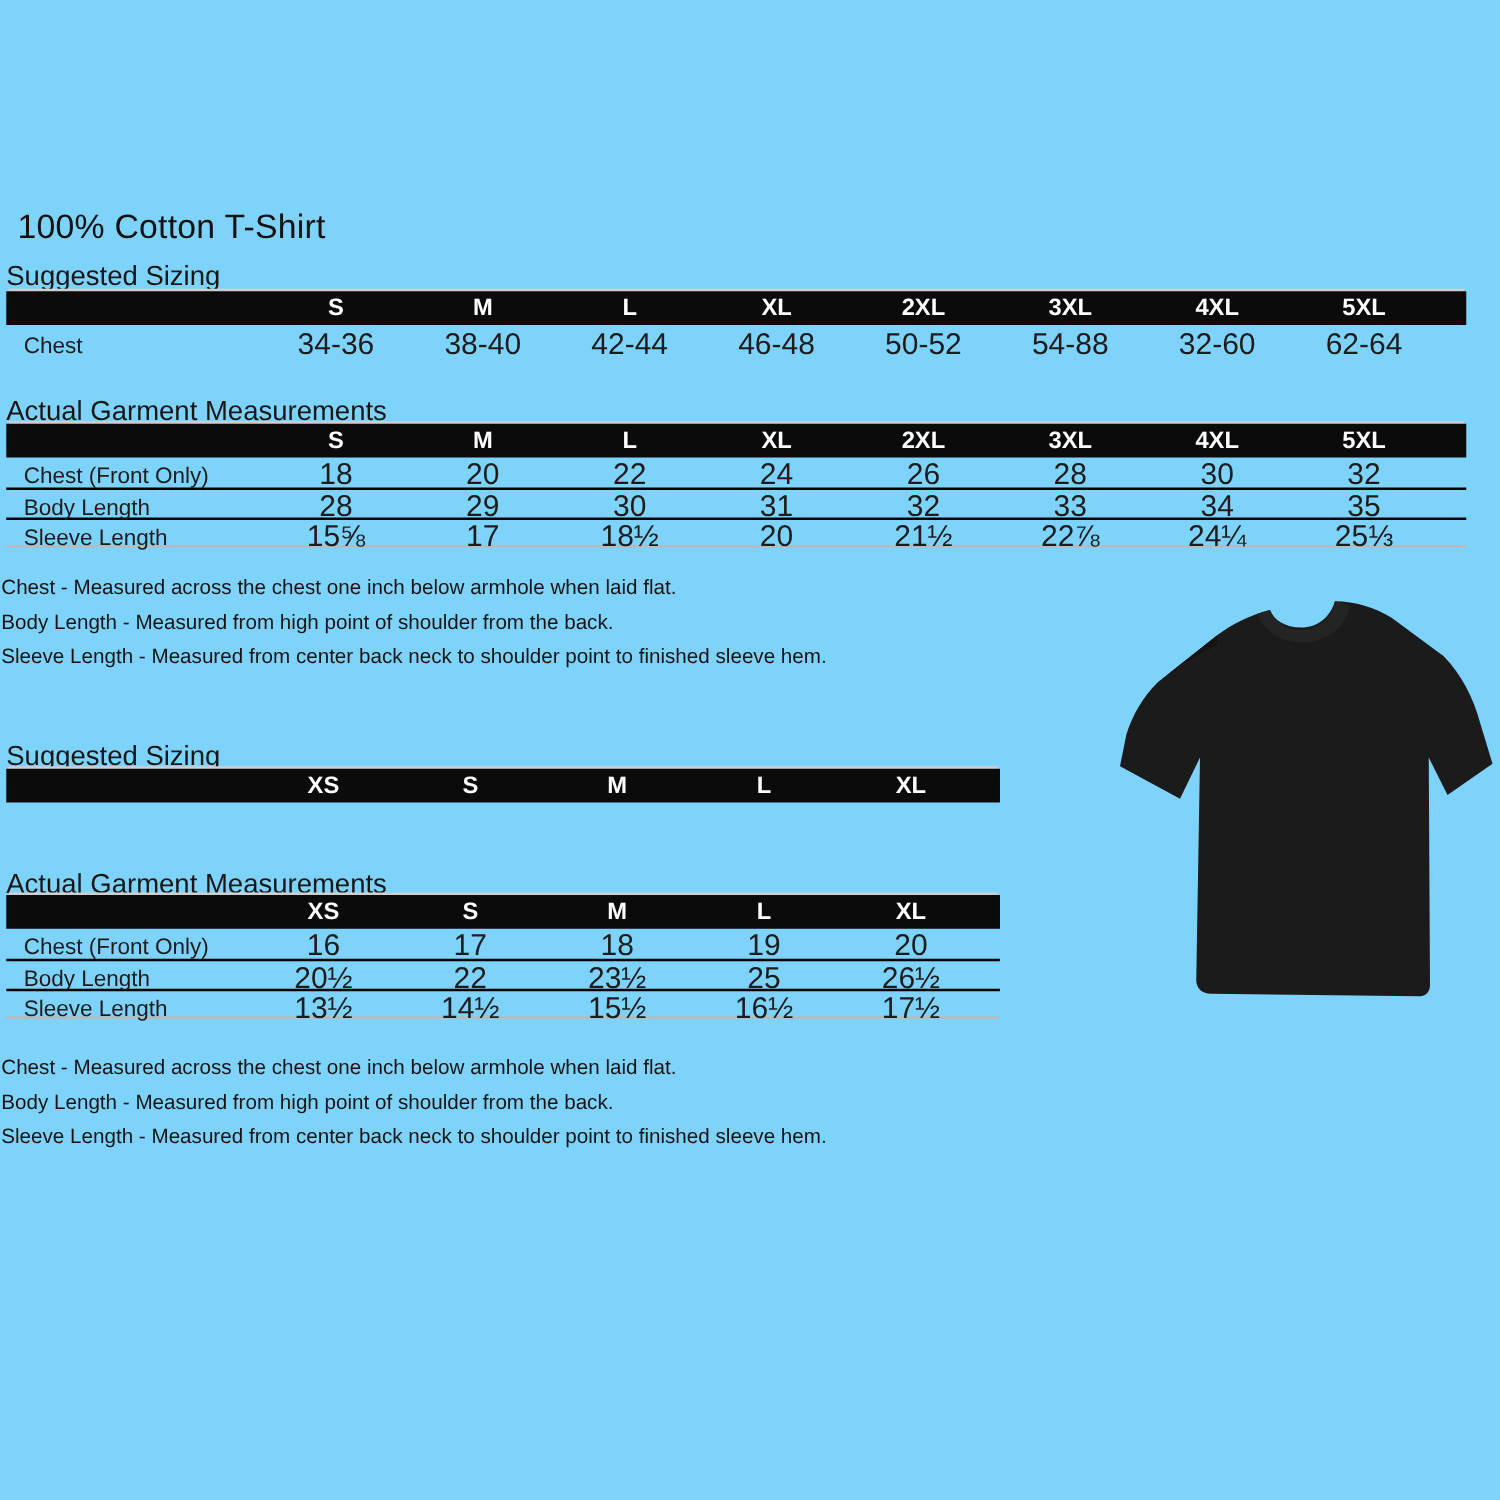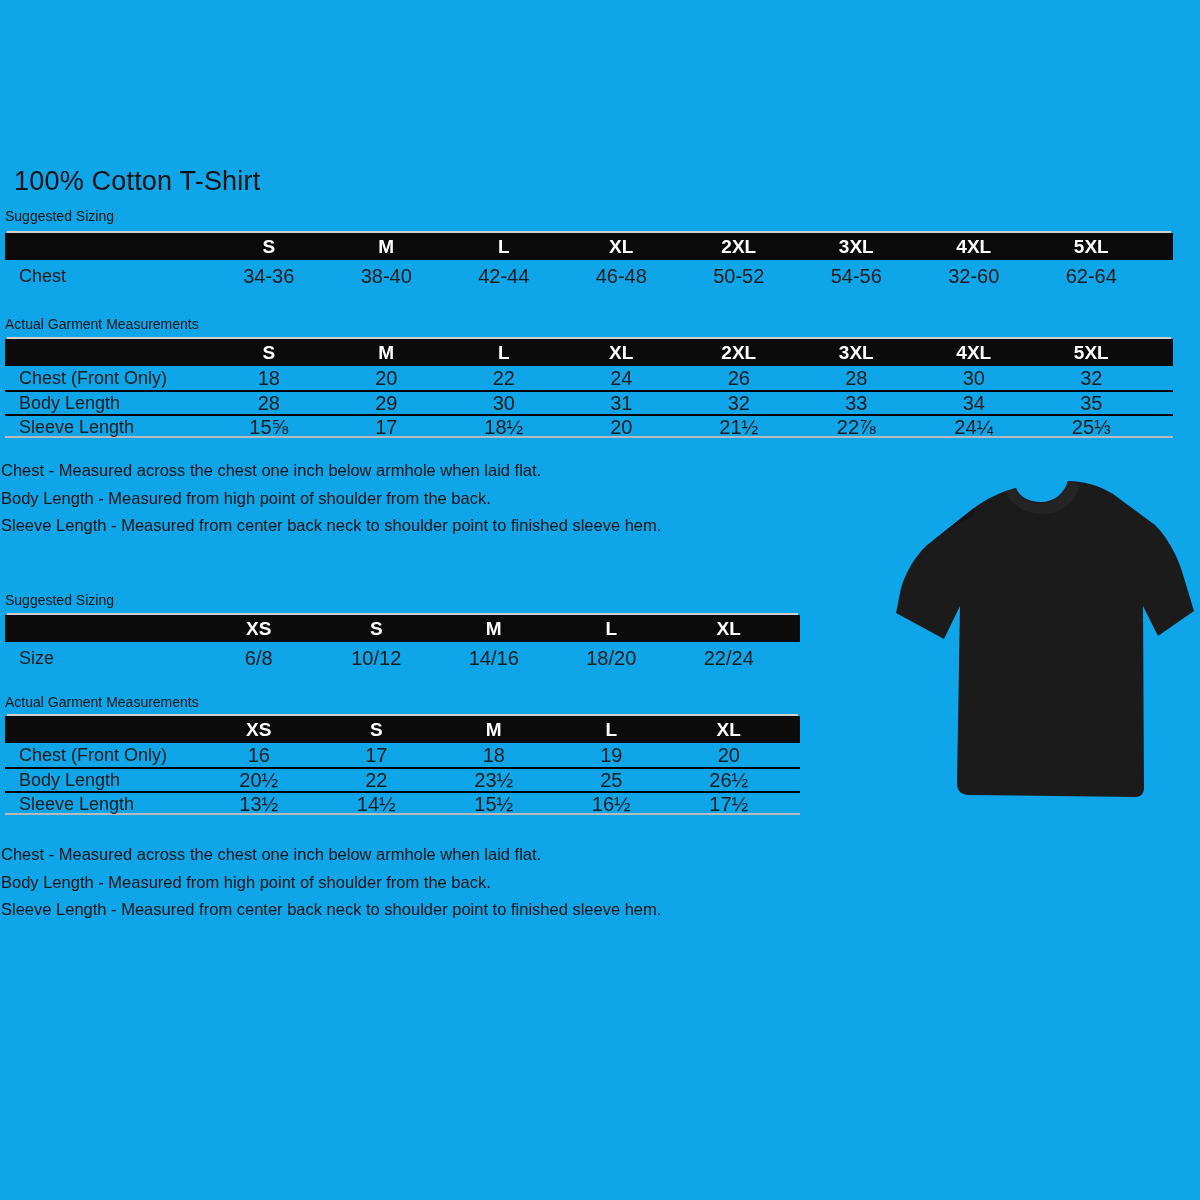"100% Cotton T-Shirt" .sheet { background: #0ea5e9 -> #7dd3fc }
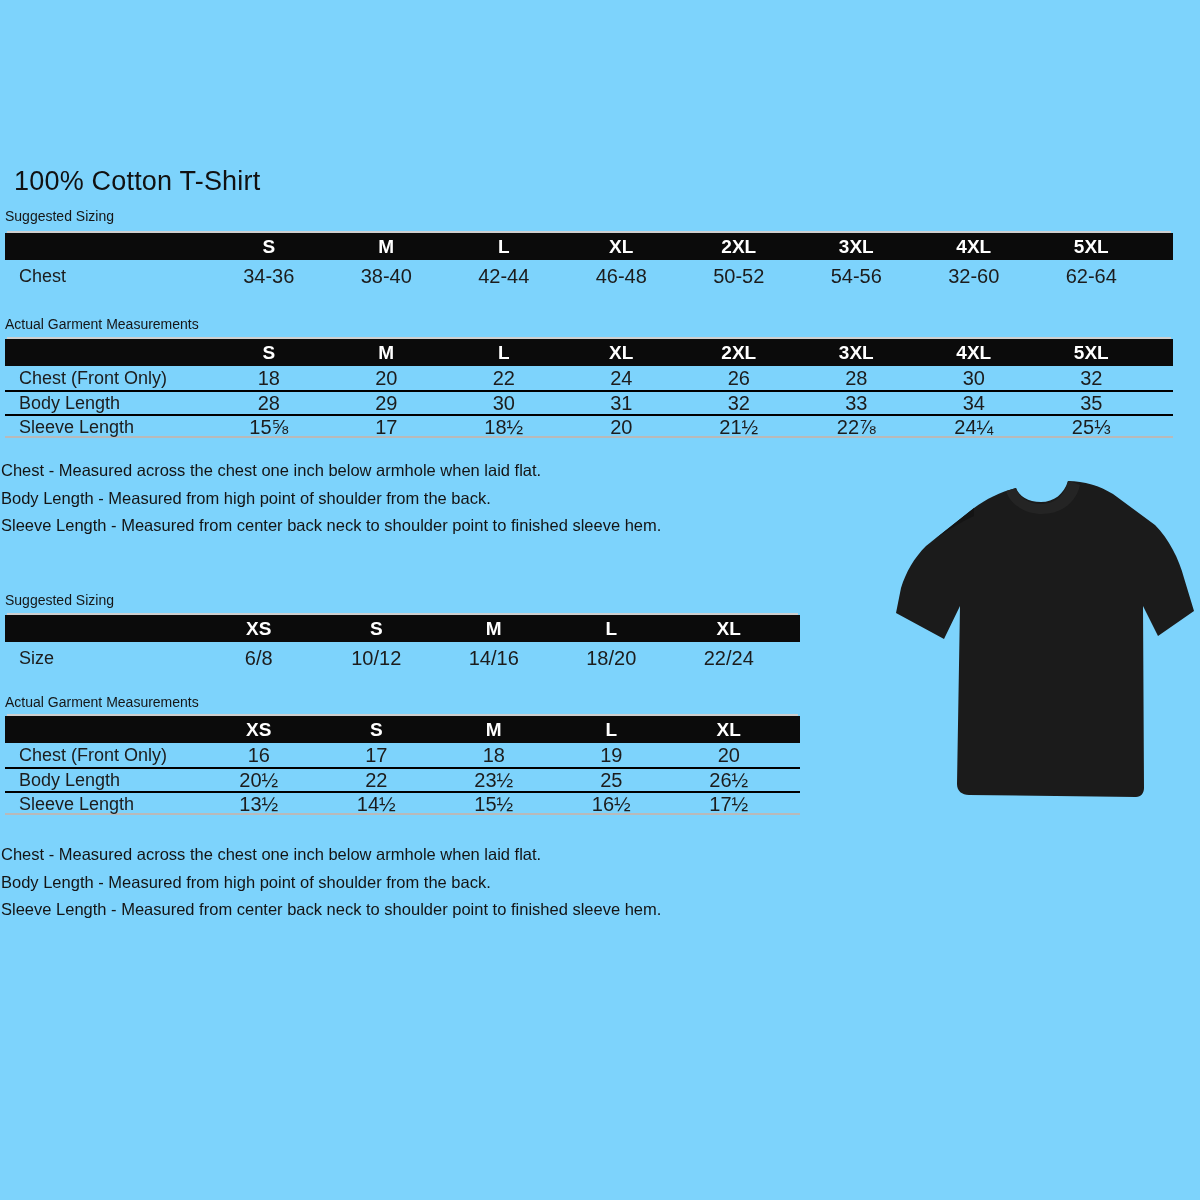"Suggested Sizing" .section-label { font-size: 14px -> 22px }
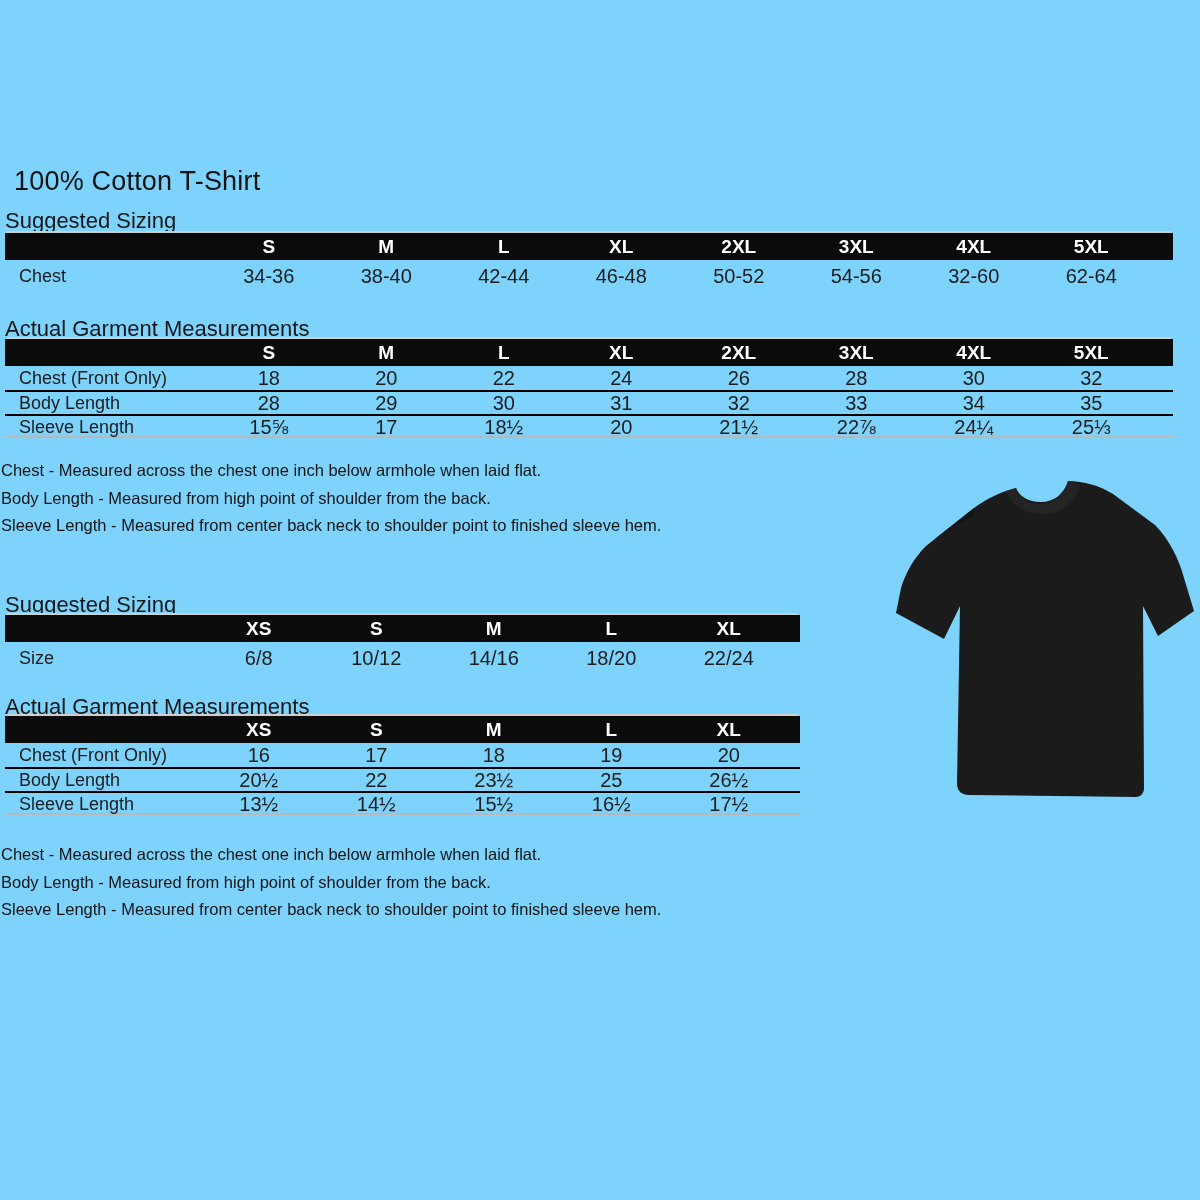"34-36" .table .t-cell { font-size: 20px -> 24px }
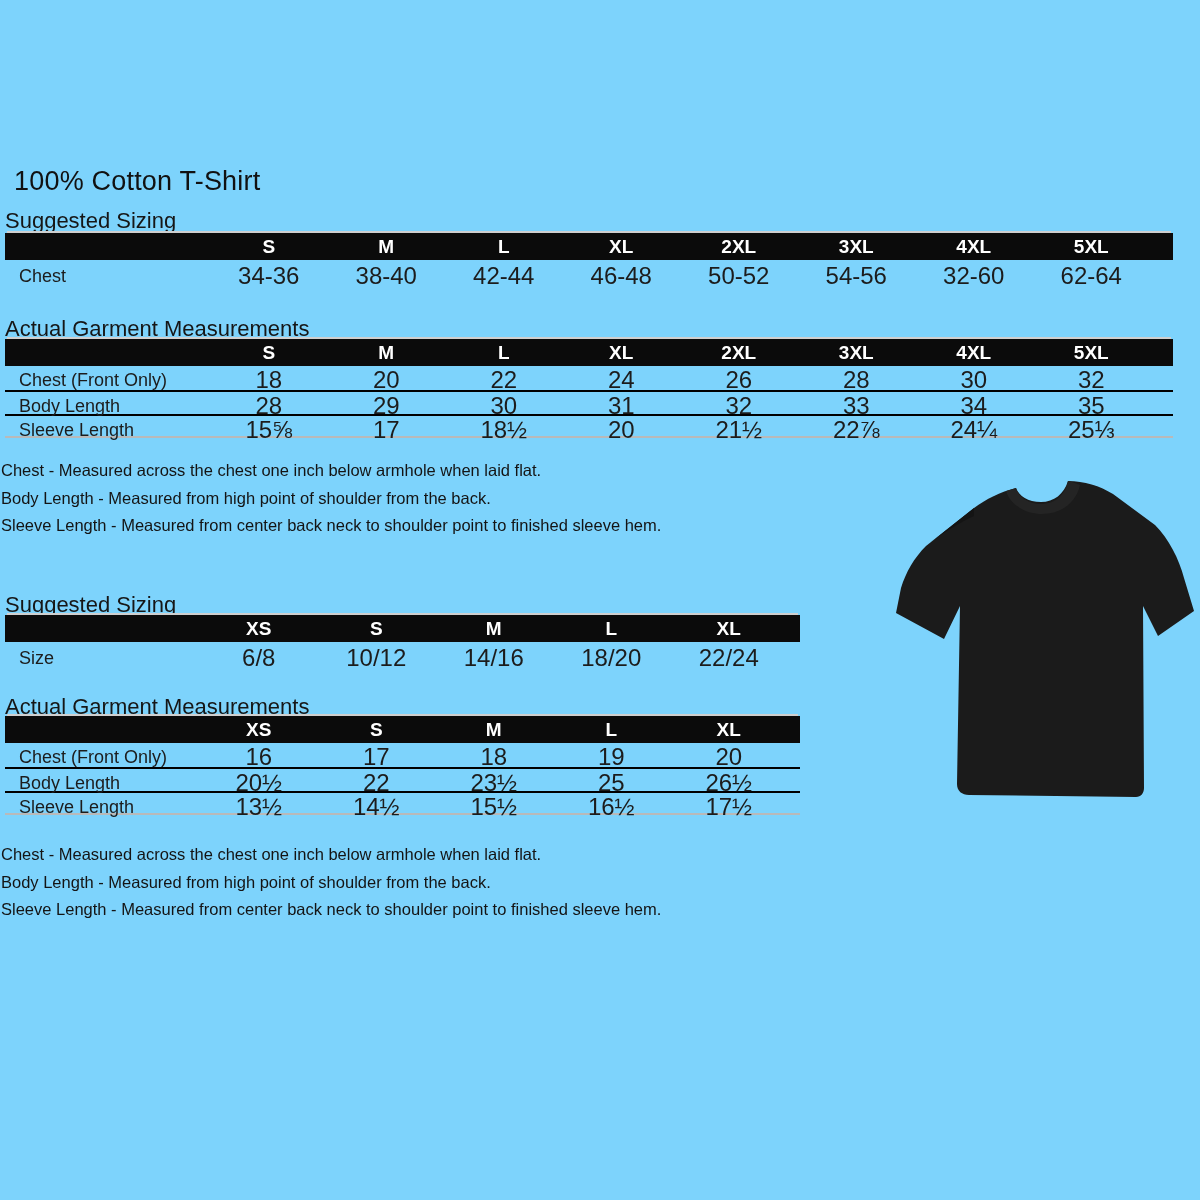"54-56" div.t-cell { text: 54-56 -> 54-88 }
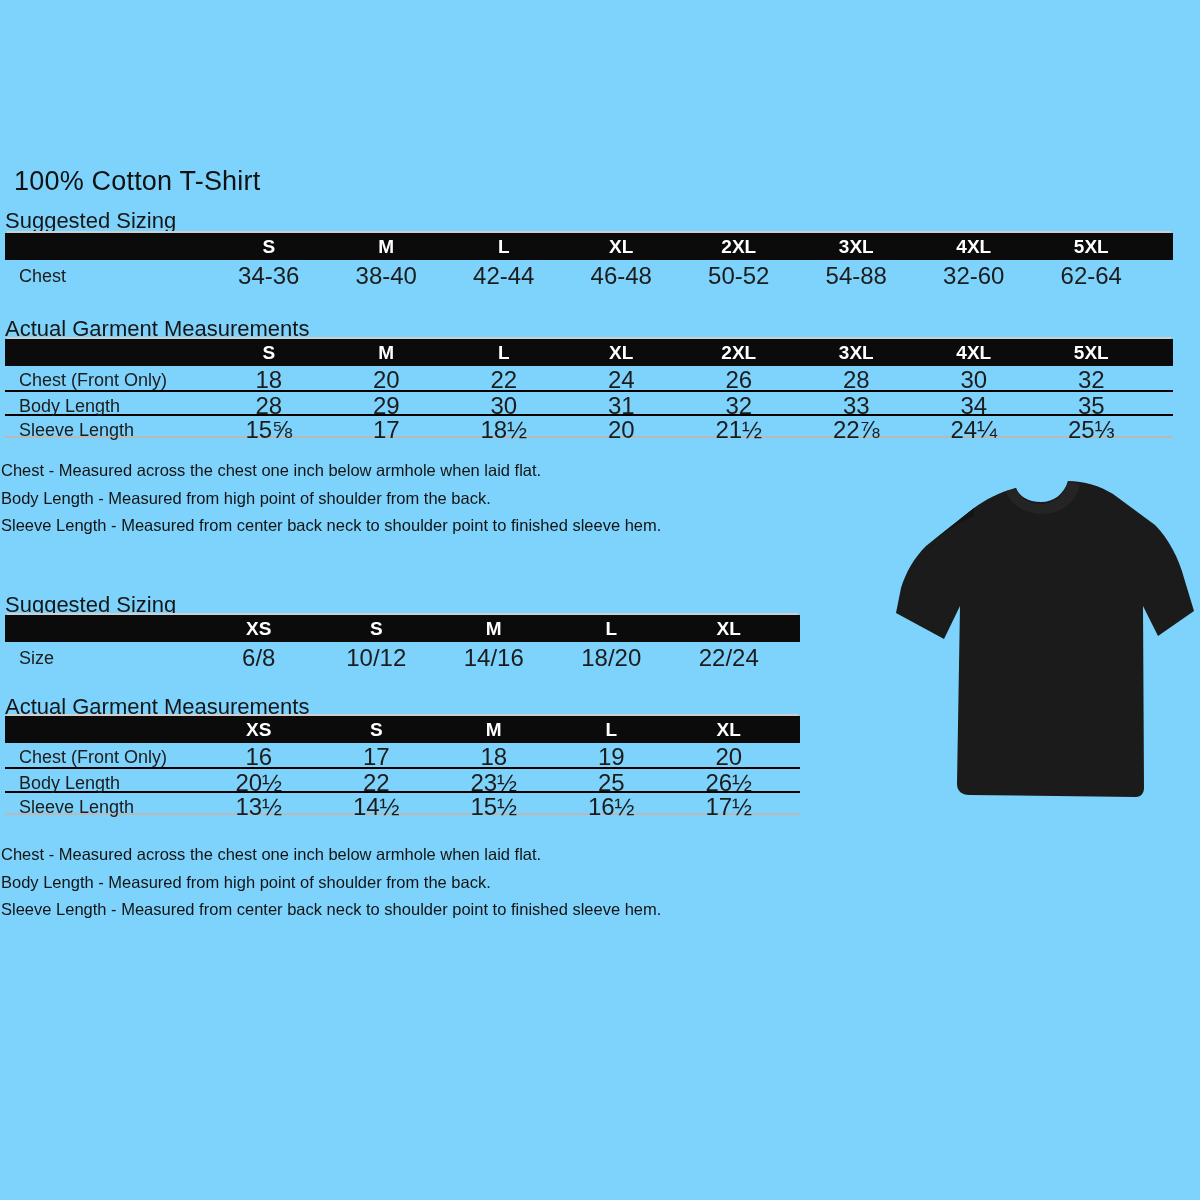"Size" div.t-row { html: <div> <div><b>Size</b></div> <div>6/8</div> <div>10/12</div> <div>14/16</div> <div>18/20</div> <div>22/24</div> </div> -> none }
